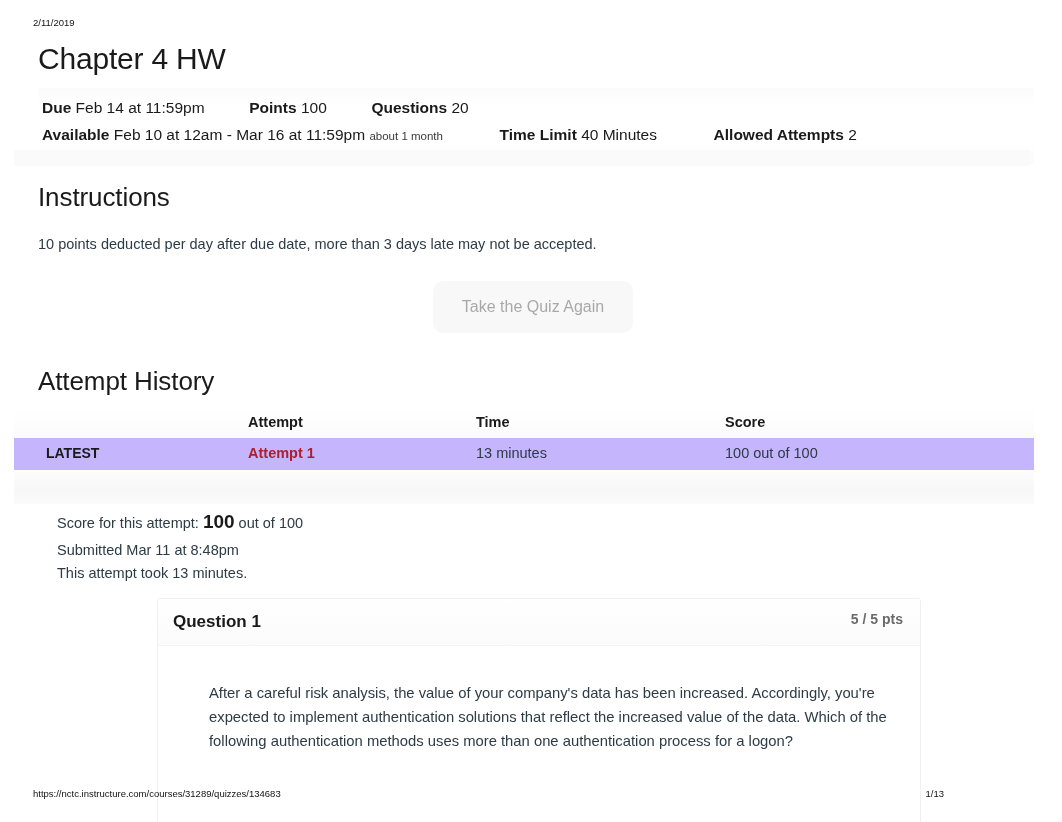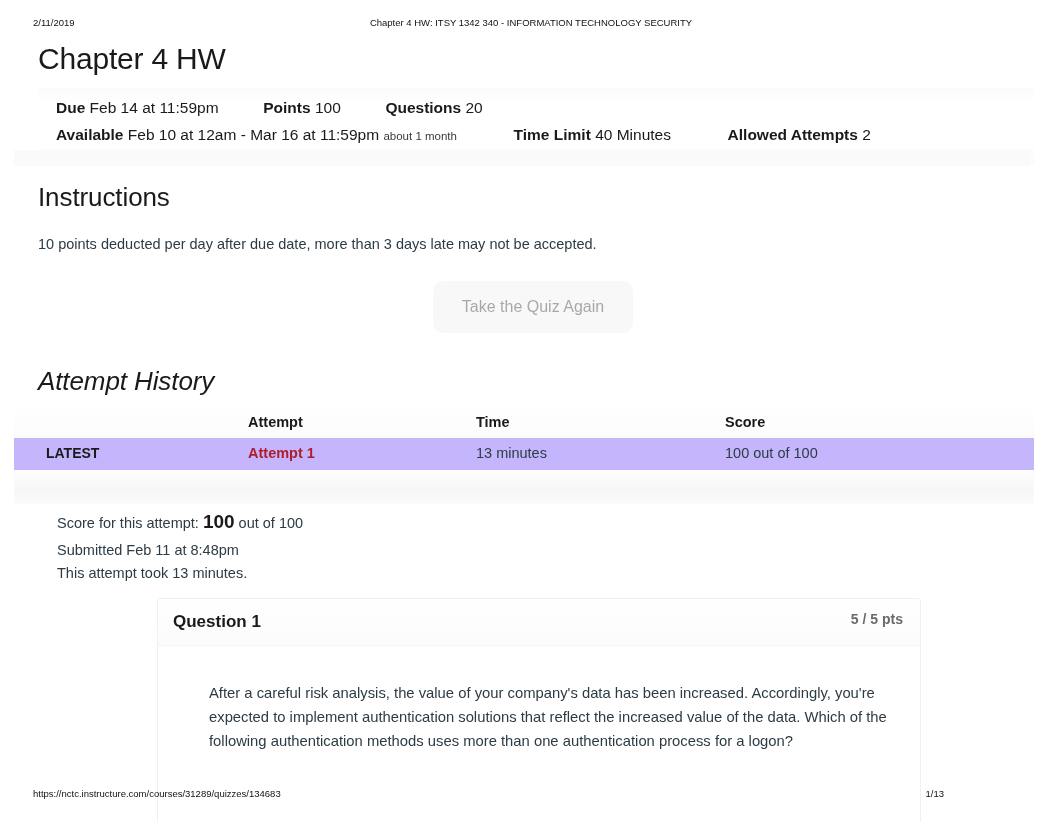"Chapter 4 HW: ITSY 1342" span.print-title { html: <span>Chapter 4 HW: ITSY 1342 340 - INFORMATION TECHNOLOGY SECURITY</span> -> none }
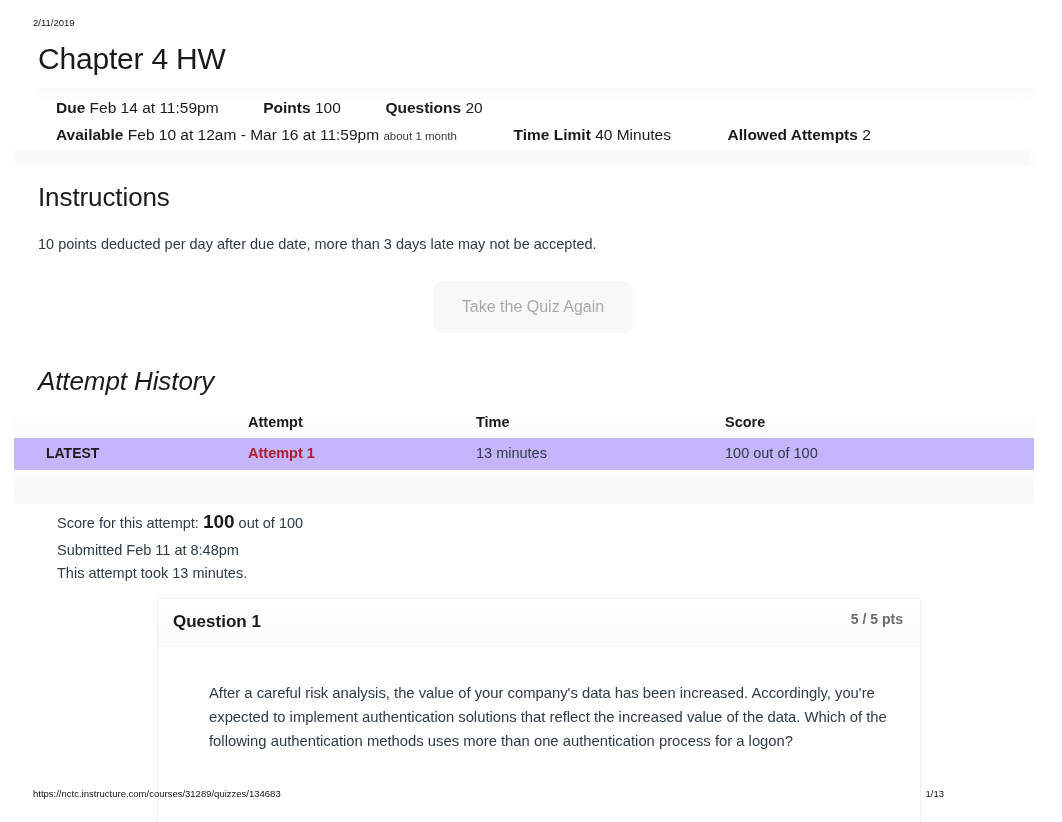"Due Feb 14 at 11:59pm" .meta-row { left: 18px -> 4px }
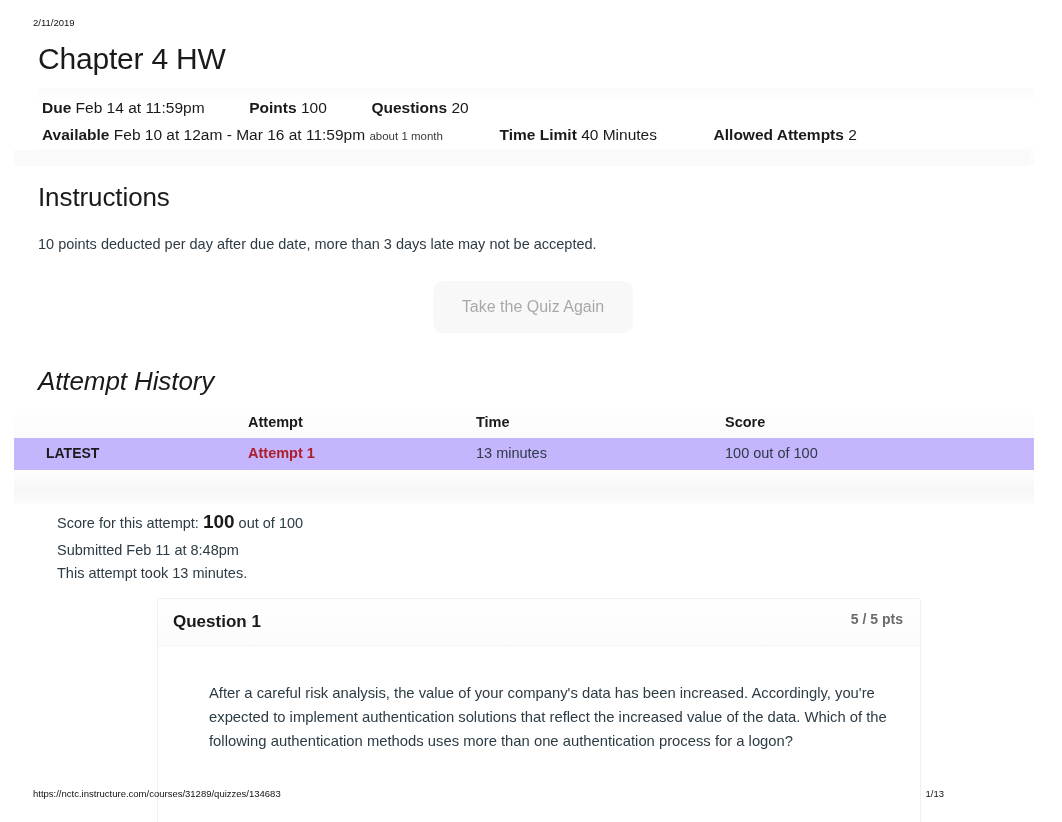"Attempt History" #attempt-history-heading { font-style: italic -> none }
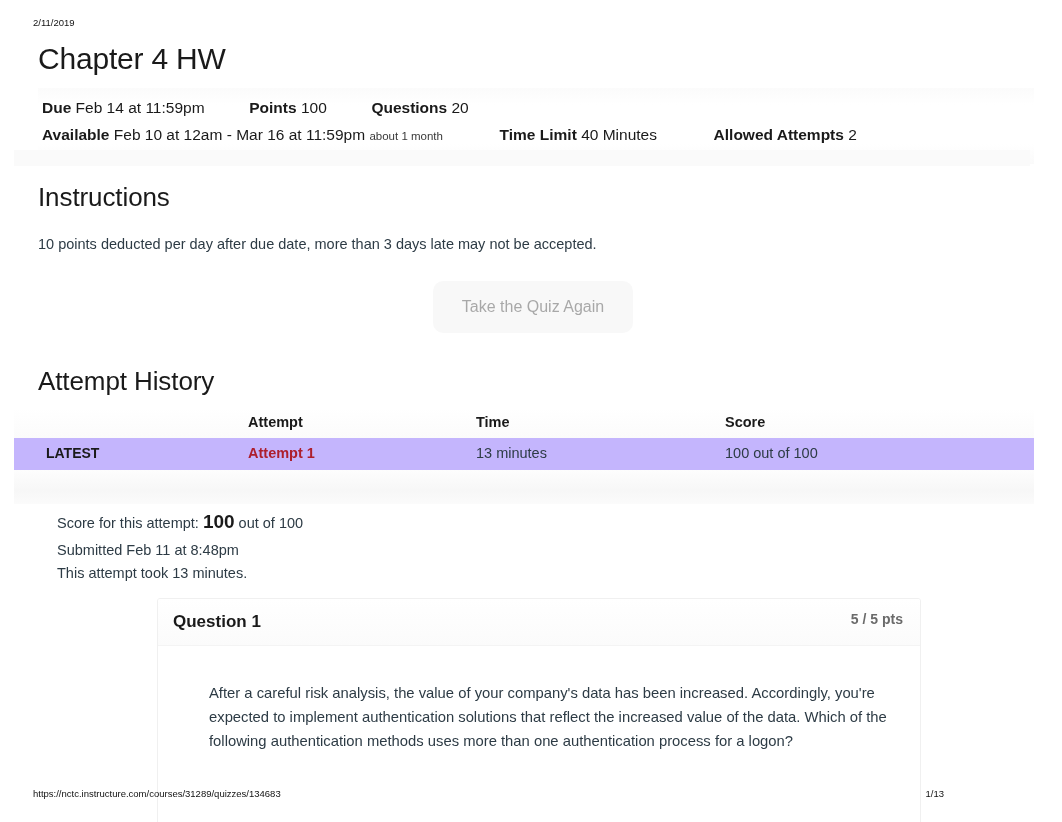"Submitted Feb 11 at 8:48pm" div.score-line { text: Feb -> Mar }
